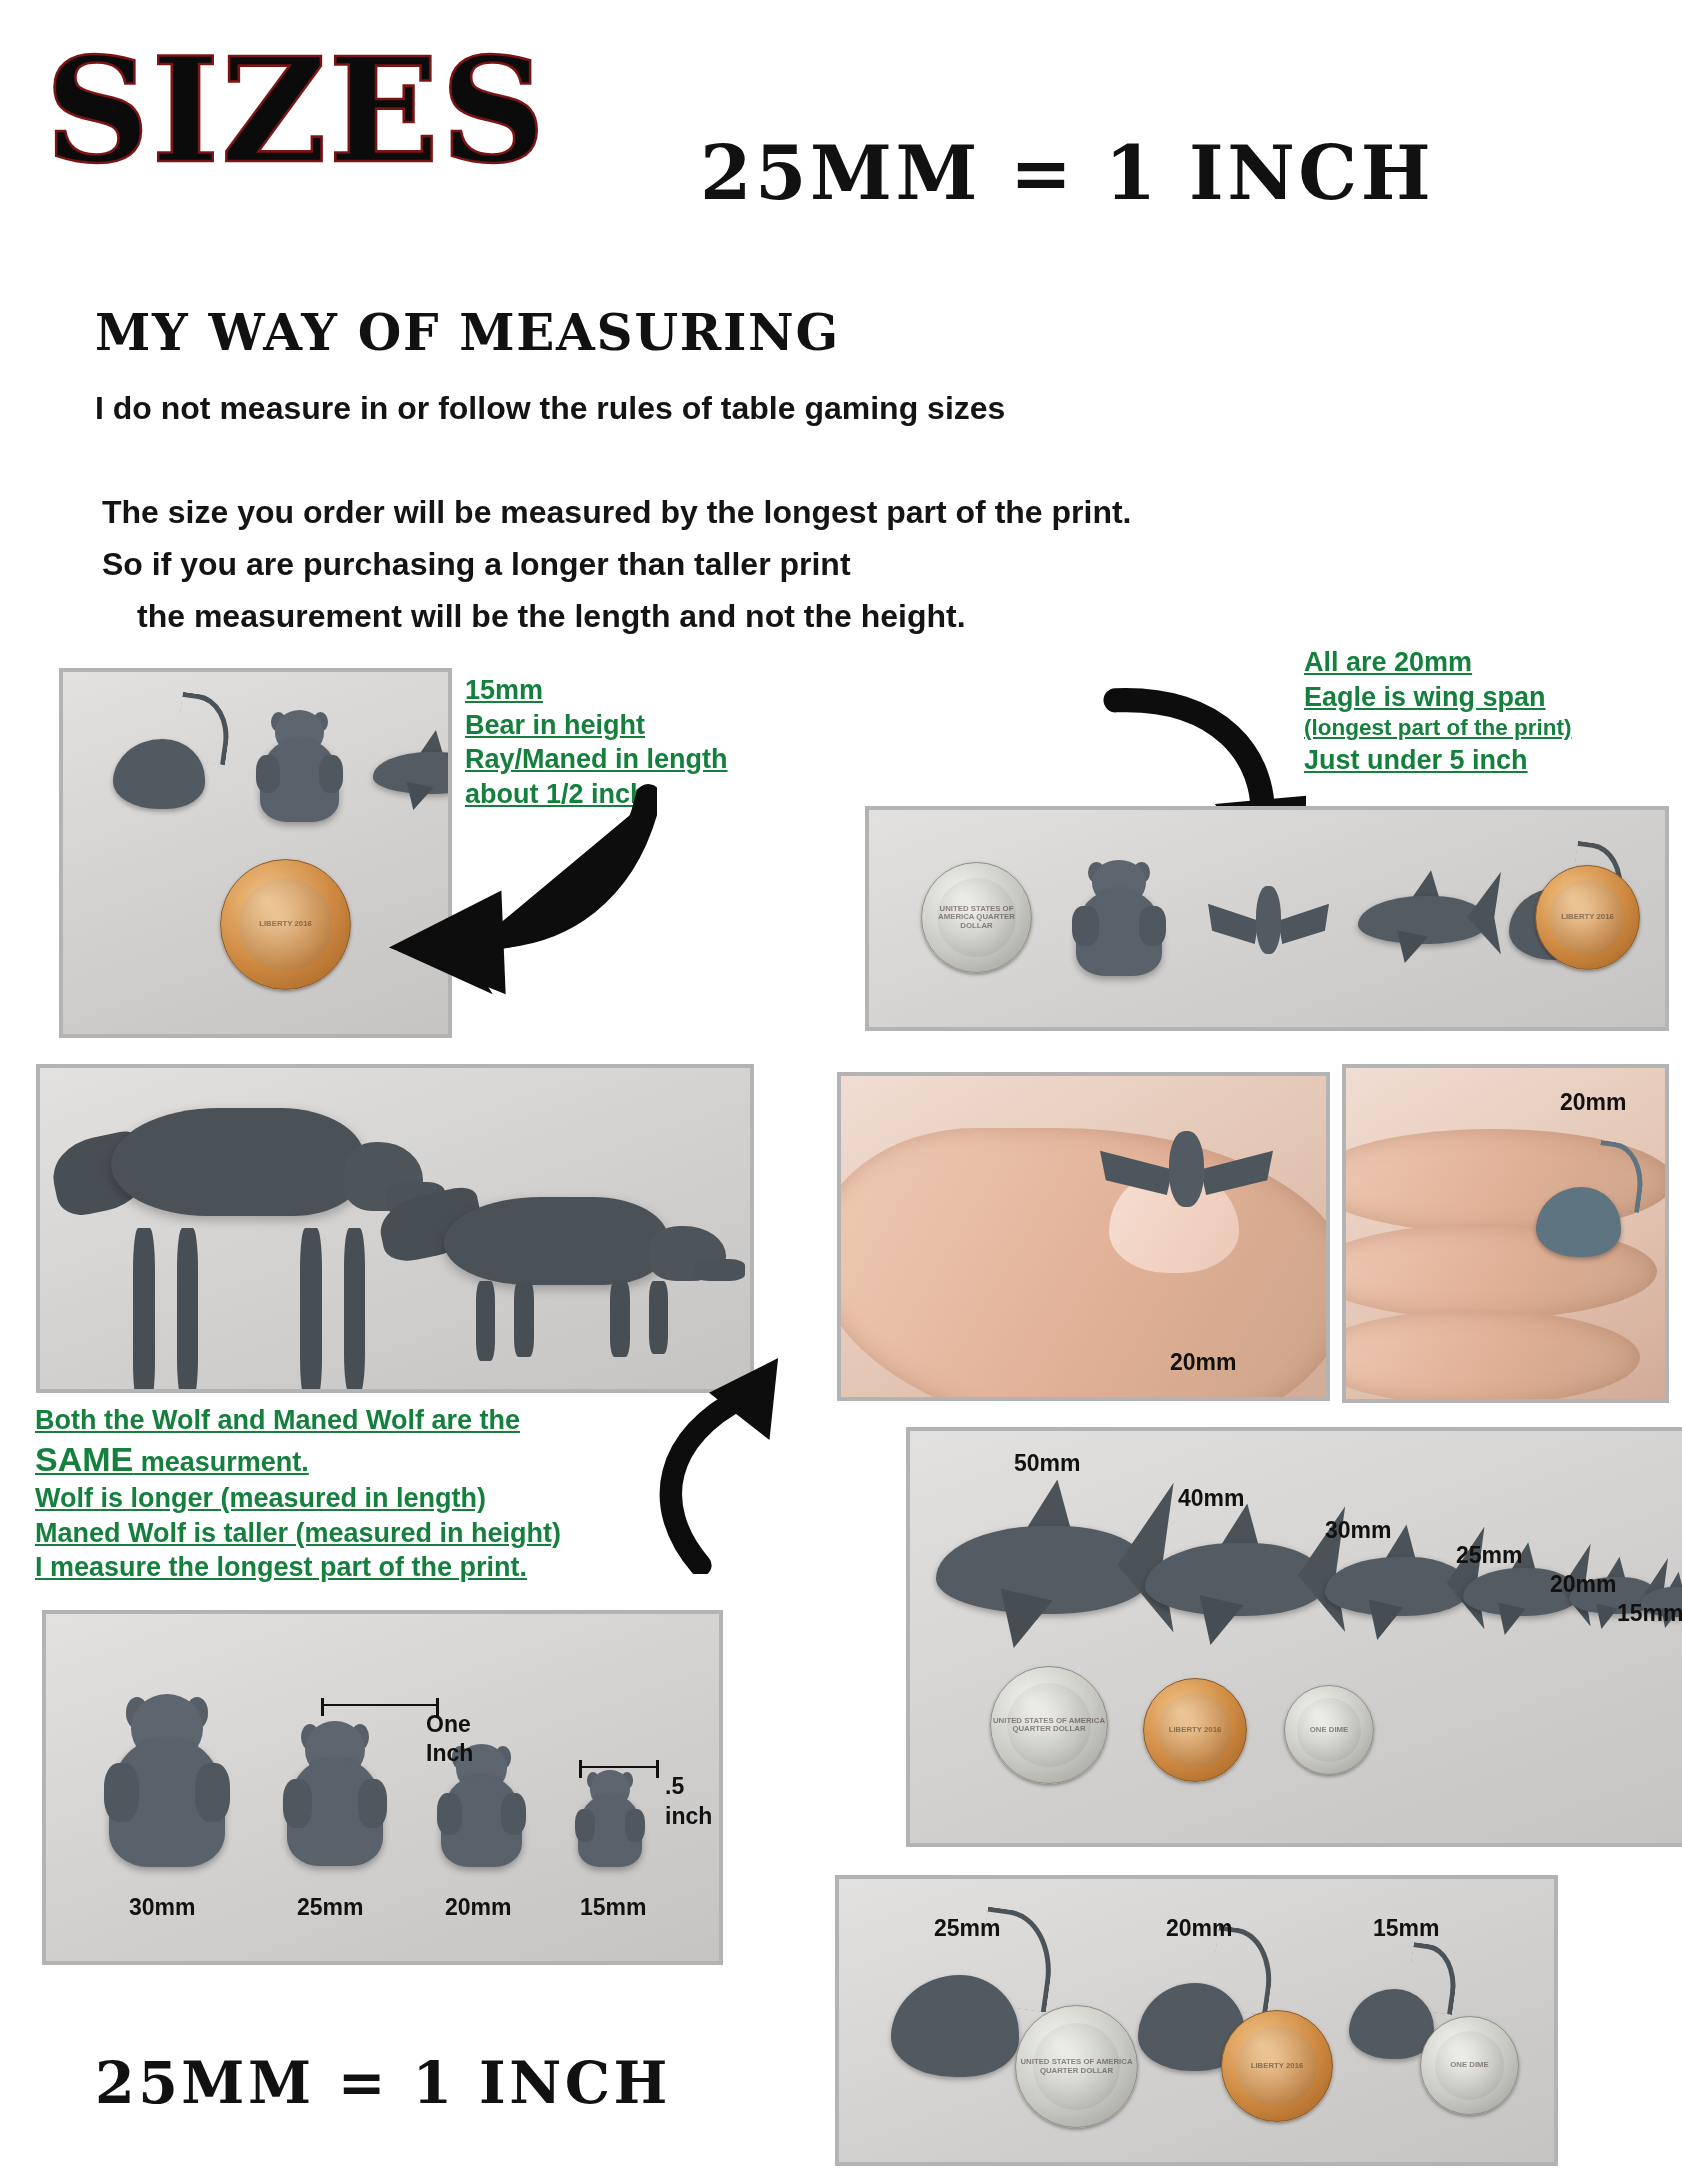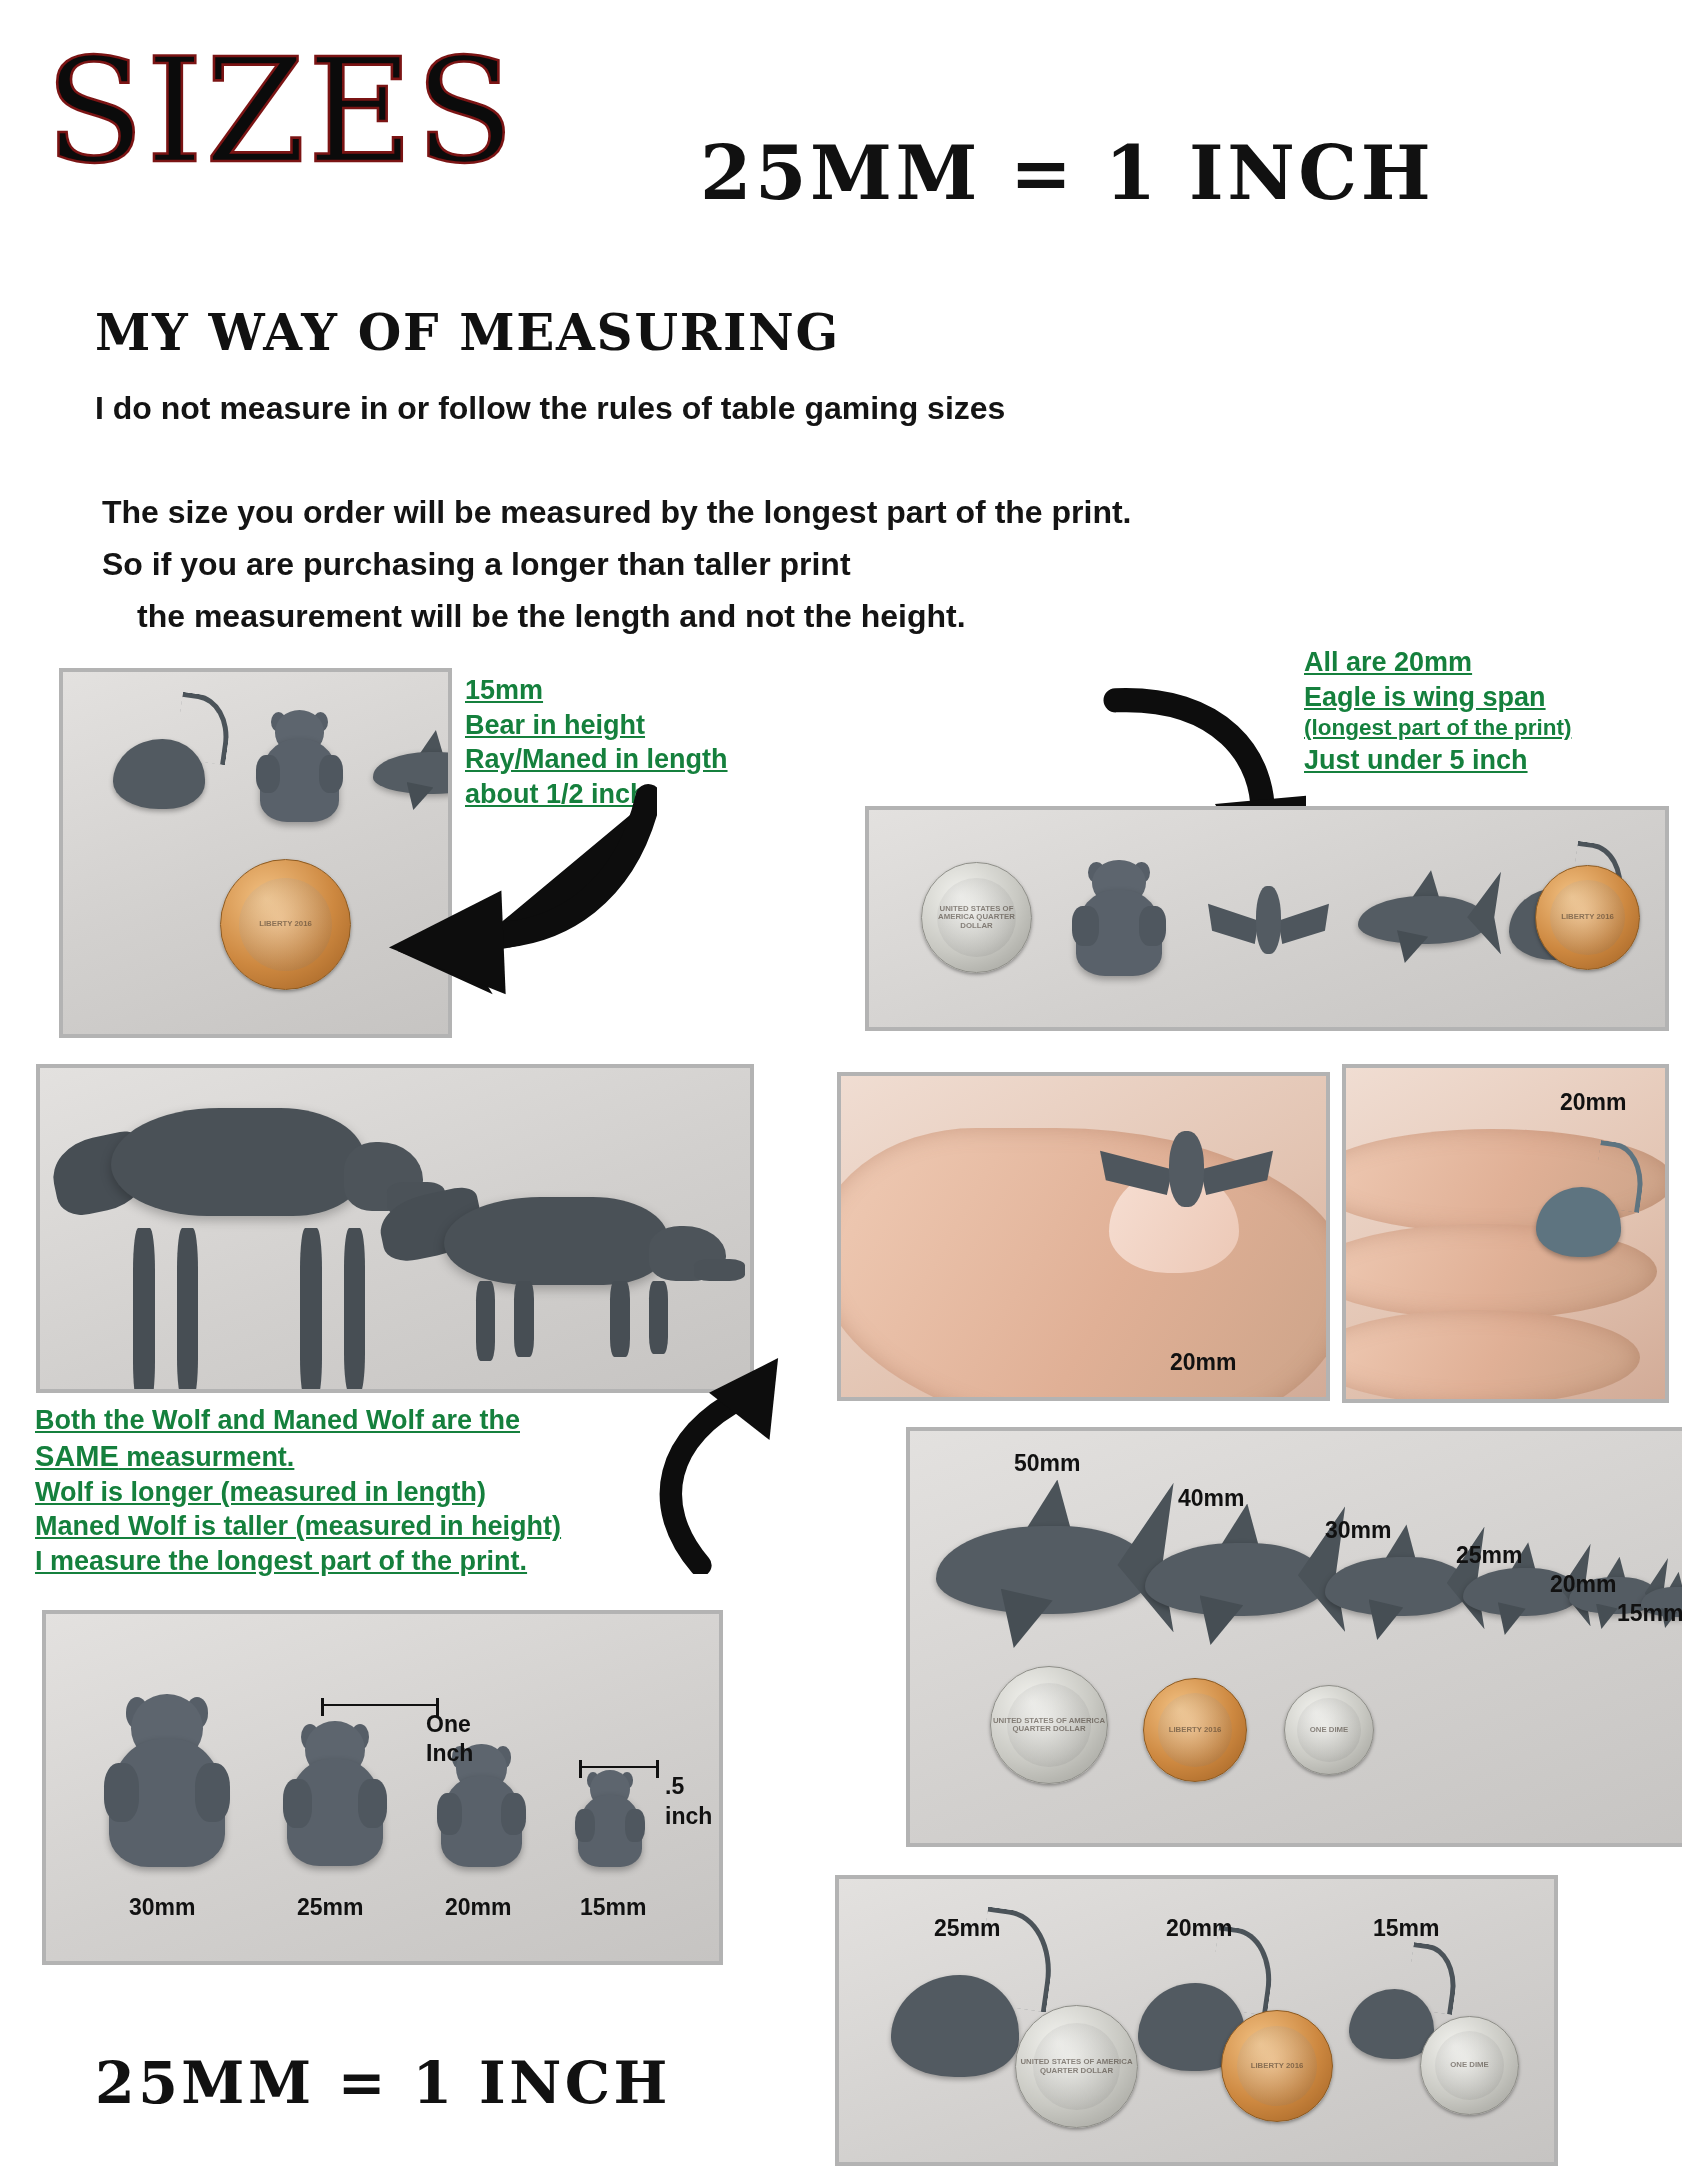"SIZES" .title-sizes { font-weight: normal -> bold }
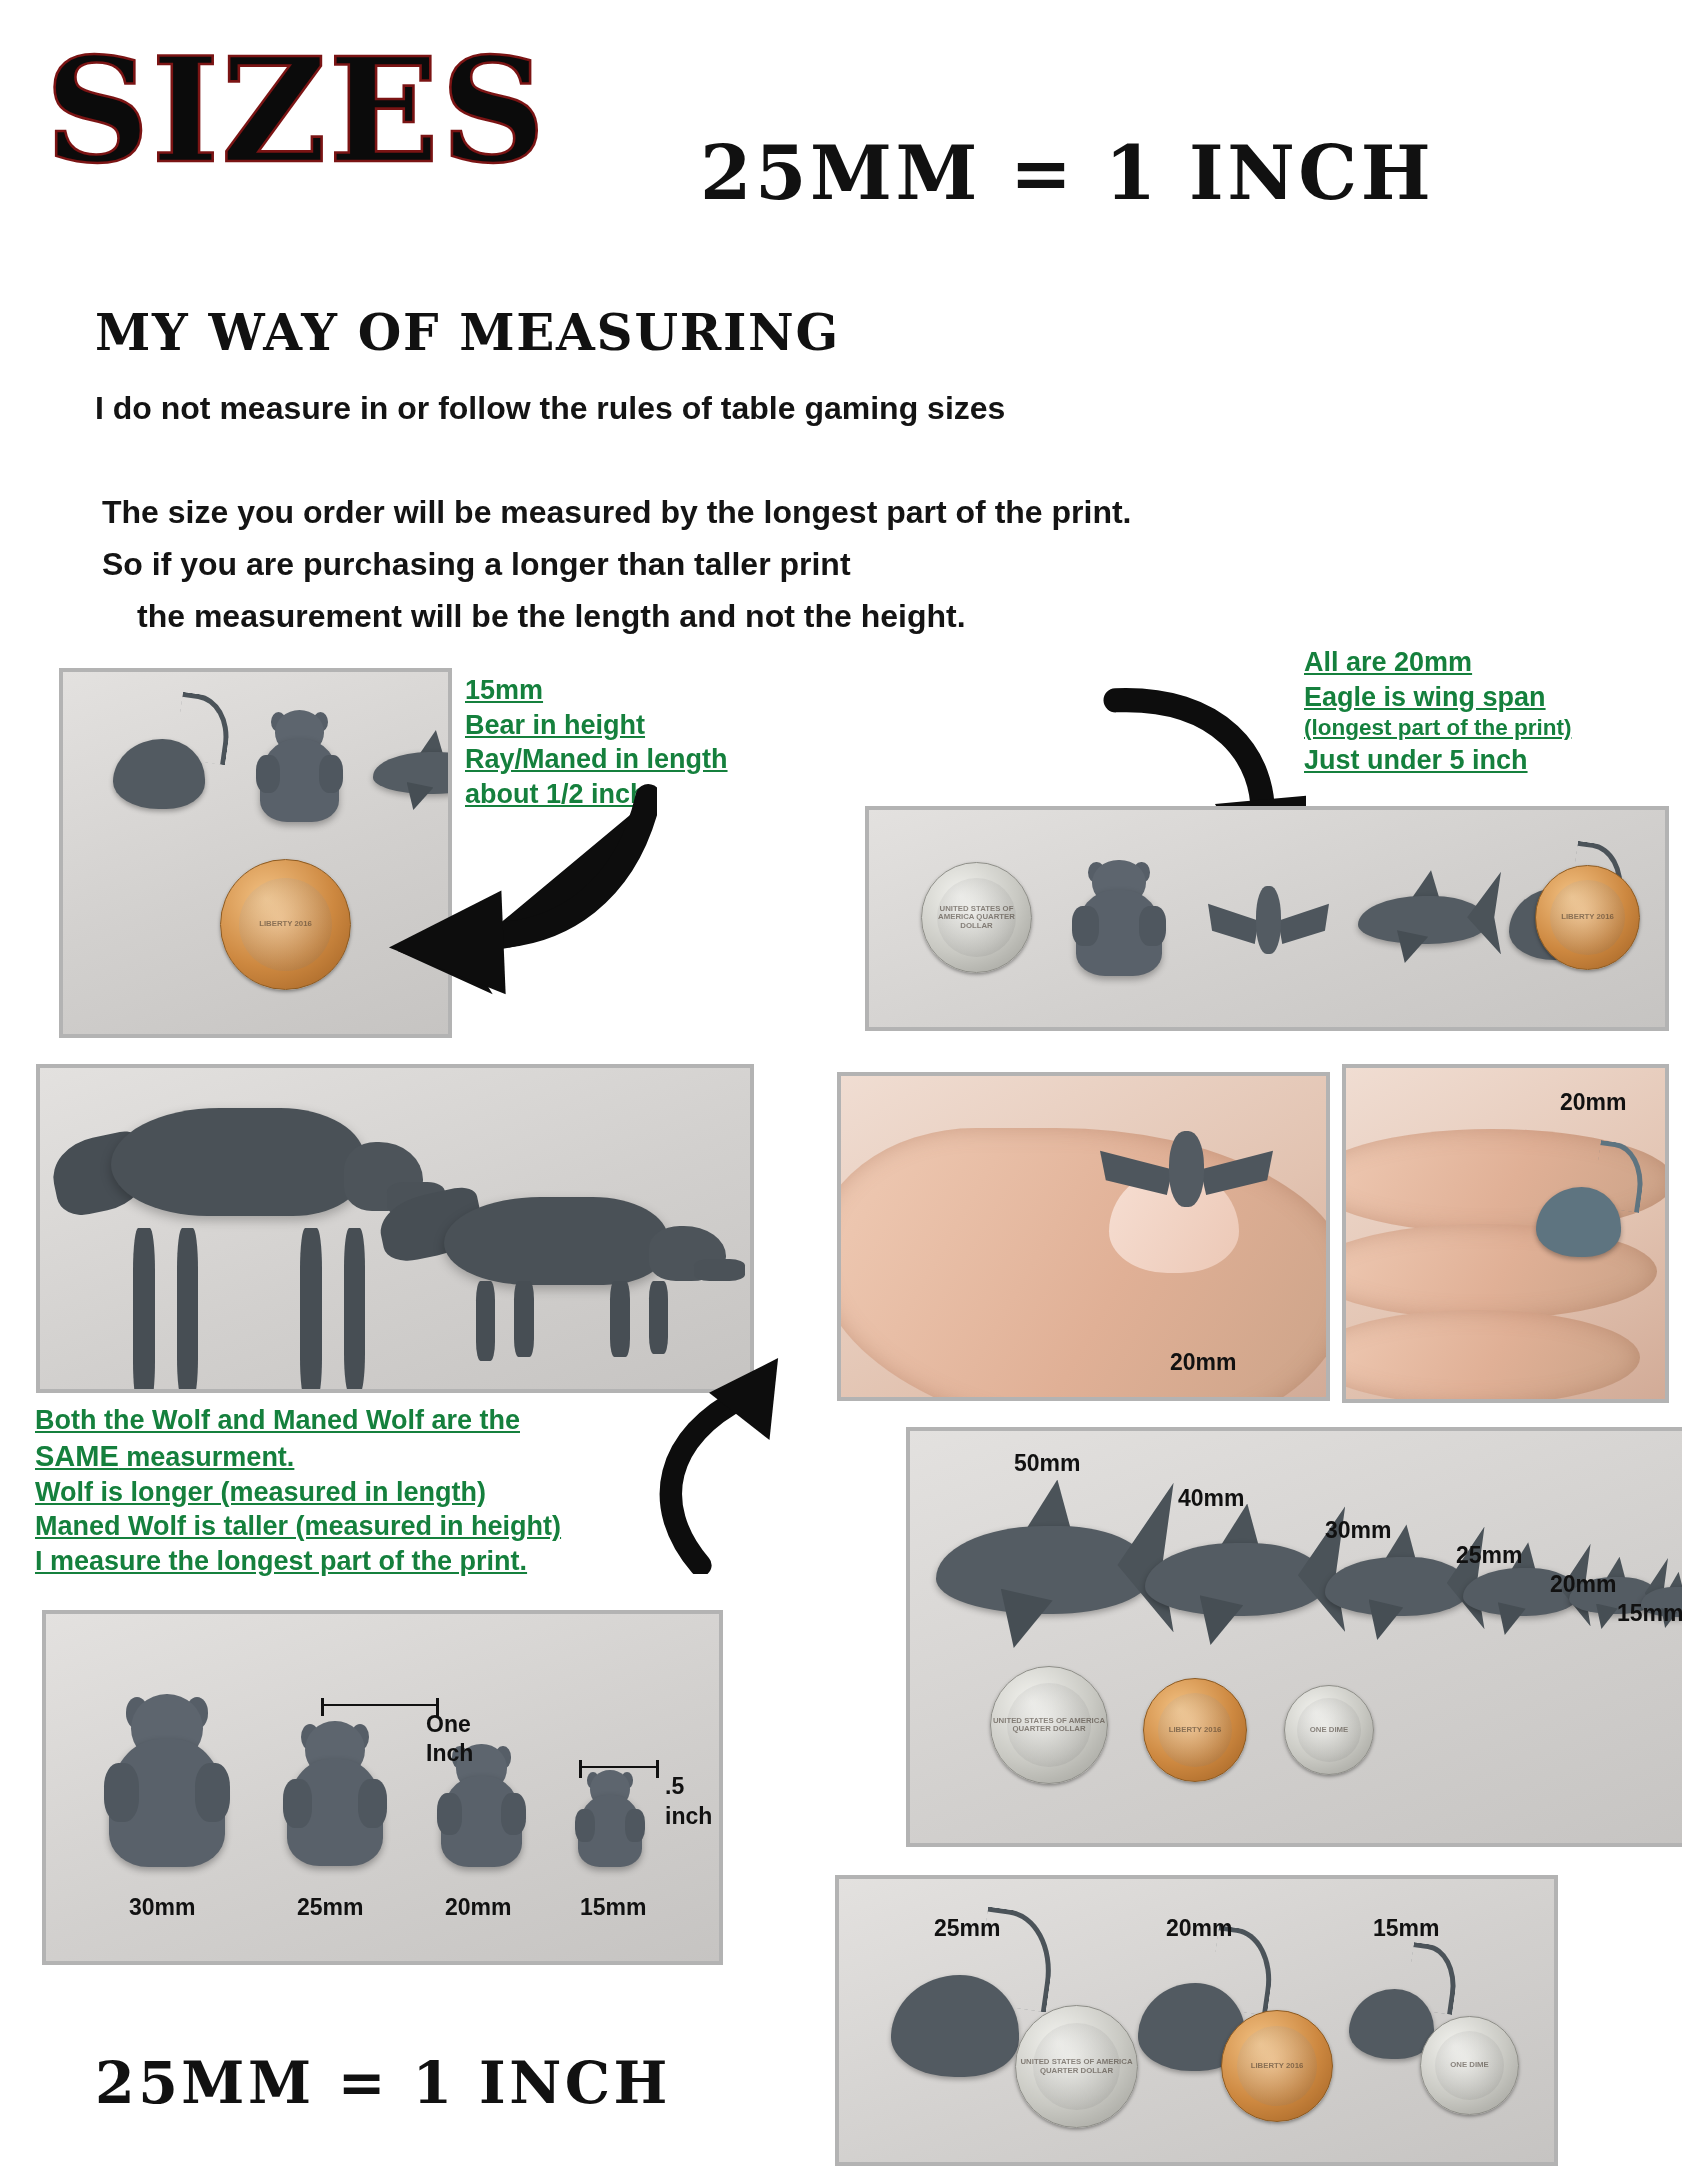"SAME" span { font-size: 29px -> 34px }
